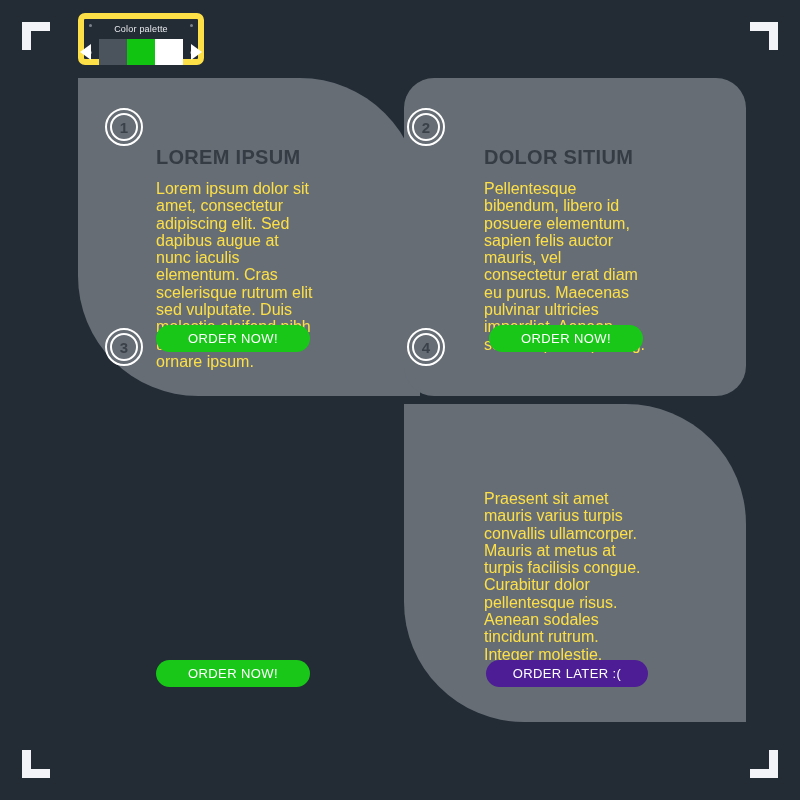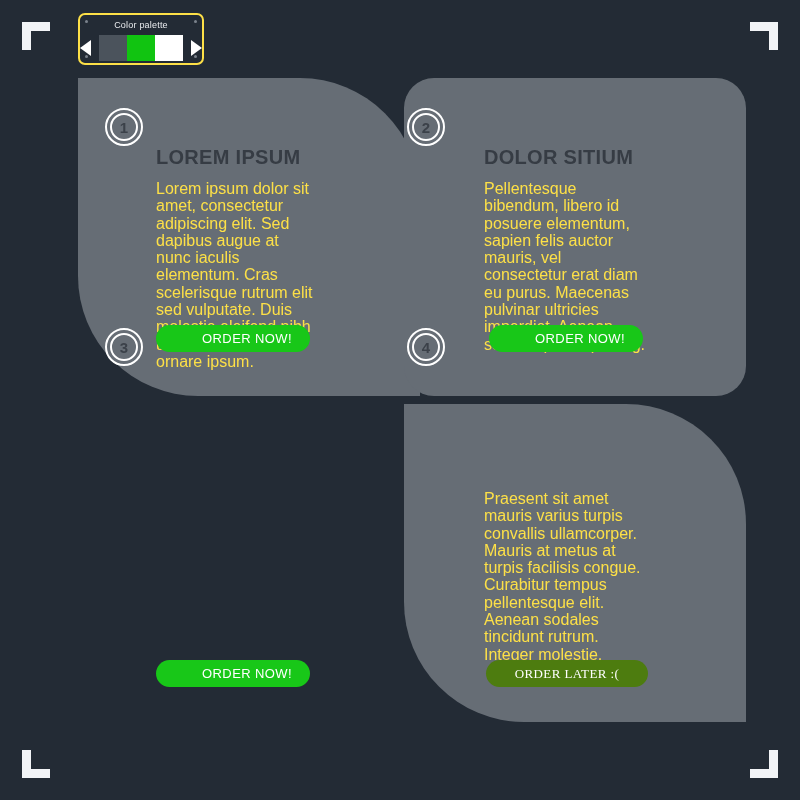"Color palette" #palette { border: 2px solid #fde047 -> 6px solid #fde047 }
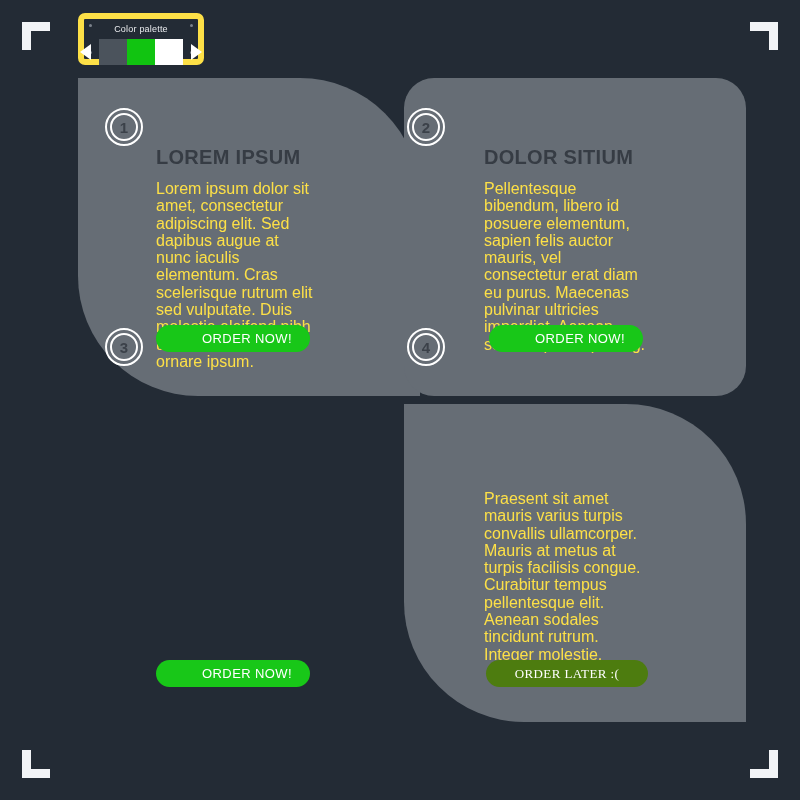"ORDER NOW!" .btn-green { text-align: right -> none }
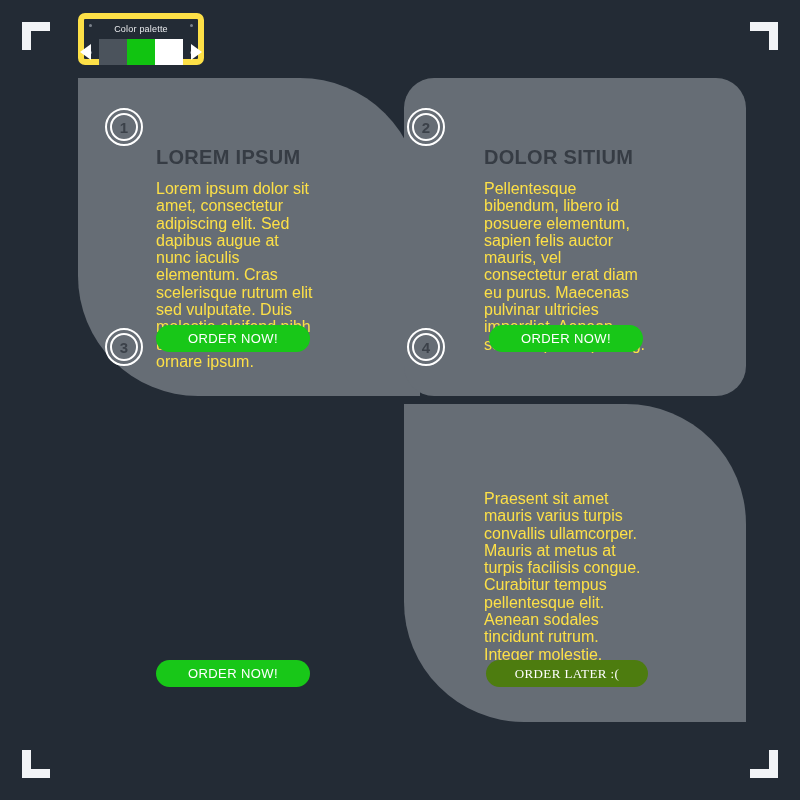"Praesent sit amet mauris varius" p.card-body { text: tempus pellentesque elit -> dolor pellentesque risus }
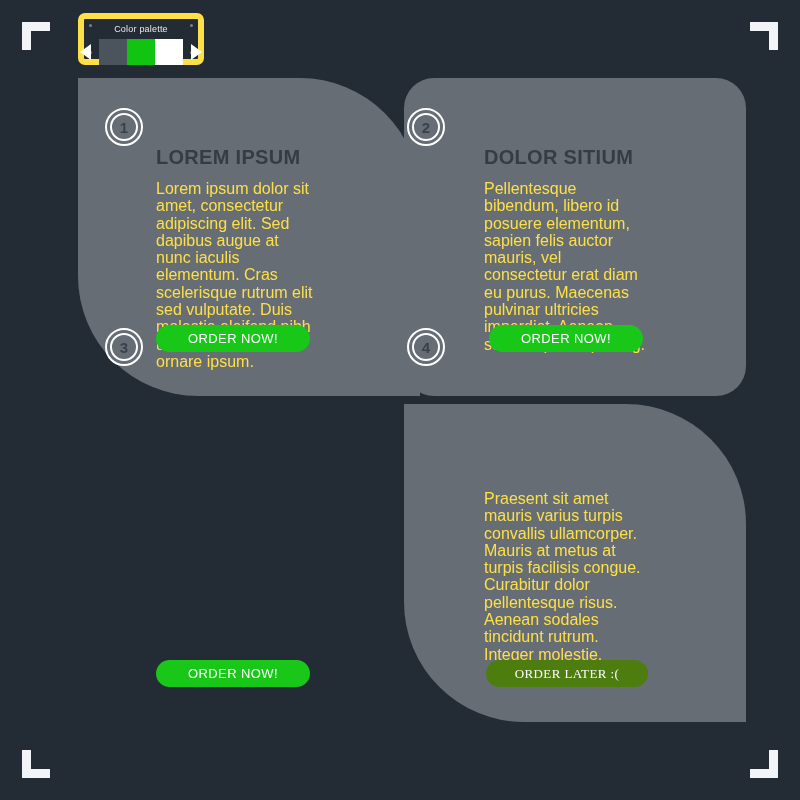"ORDER LATER :(" .btn-red { background: #4d7c0f -> #4c1d95; font-family: Liberation Serif, serif -> none }
